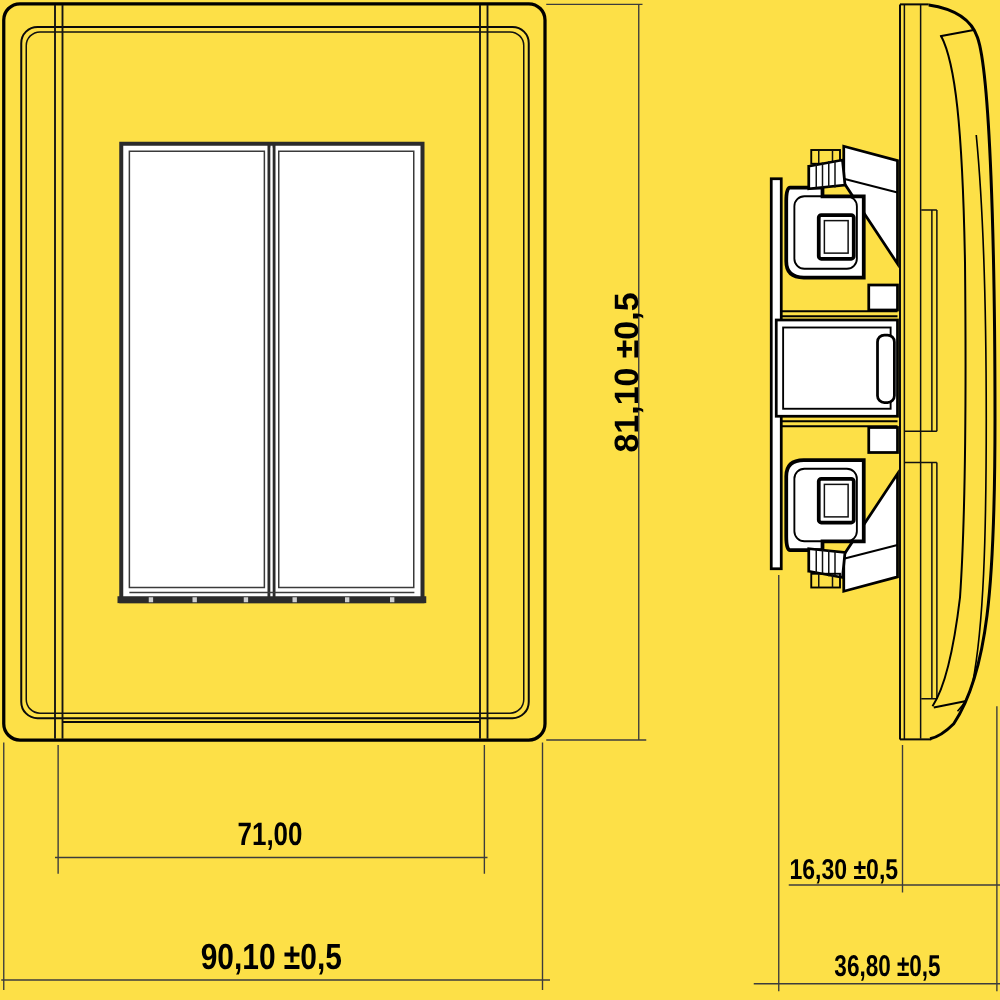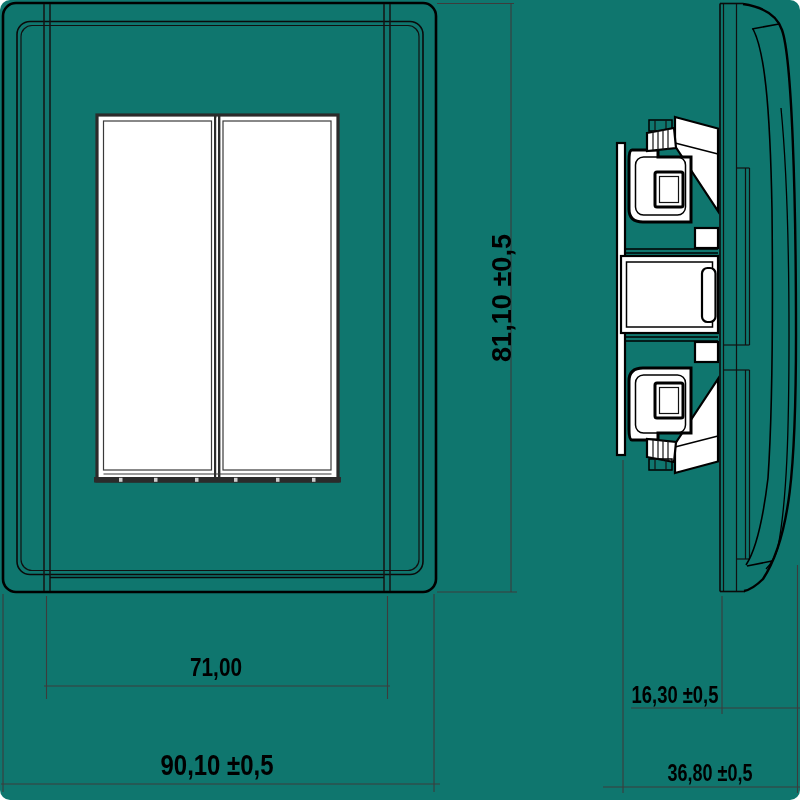"71,00" #canvas { background: #0f766e -> #fde047; border-radius: 10px -> none }
